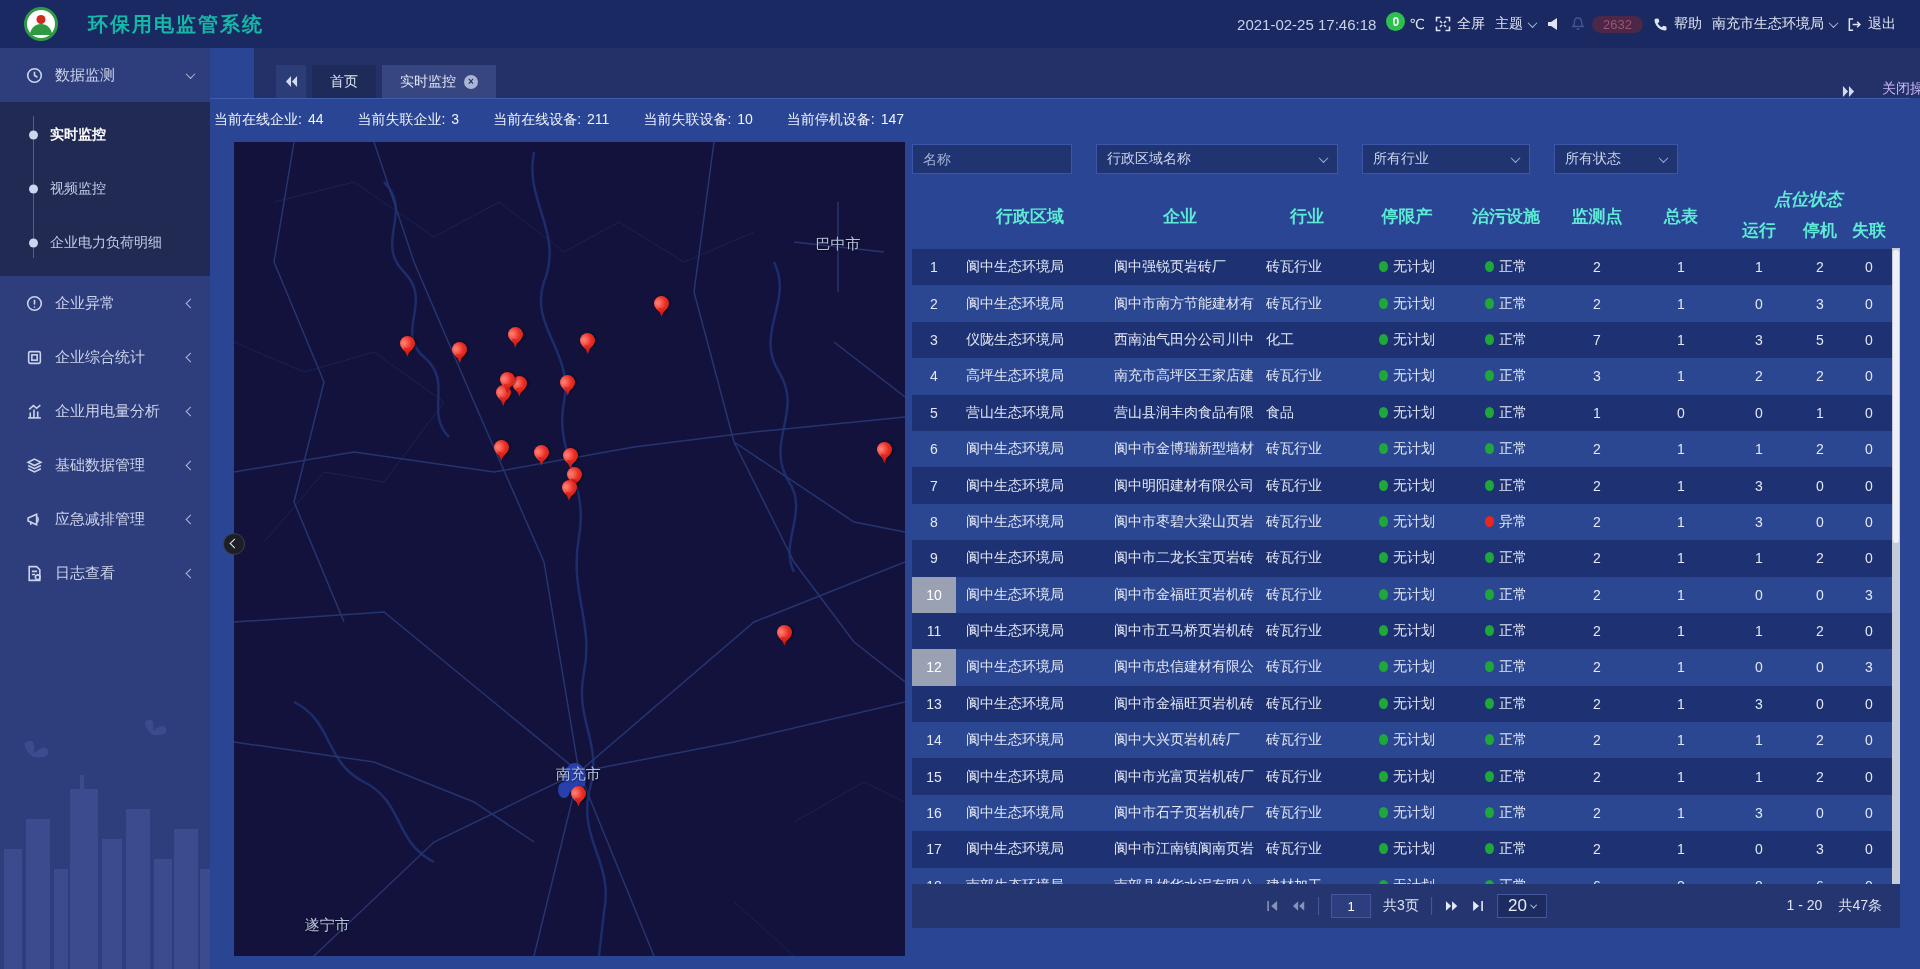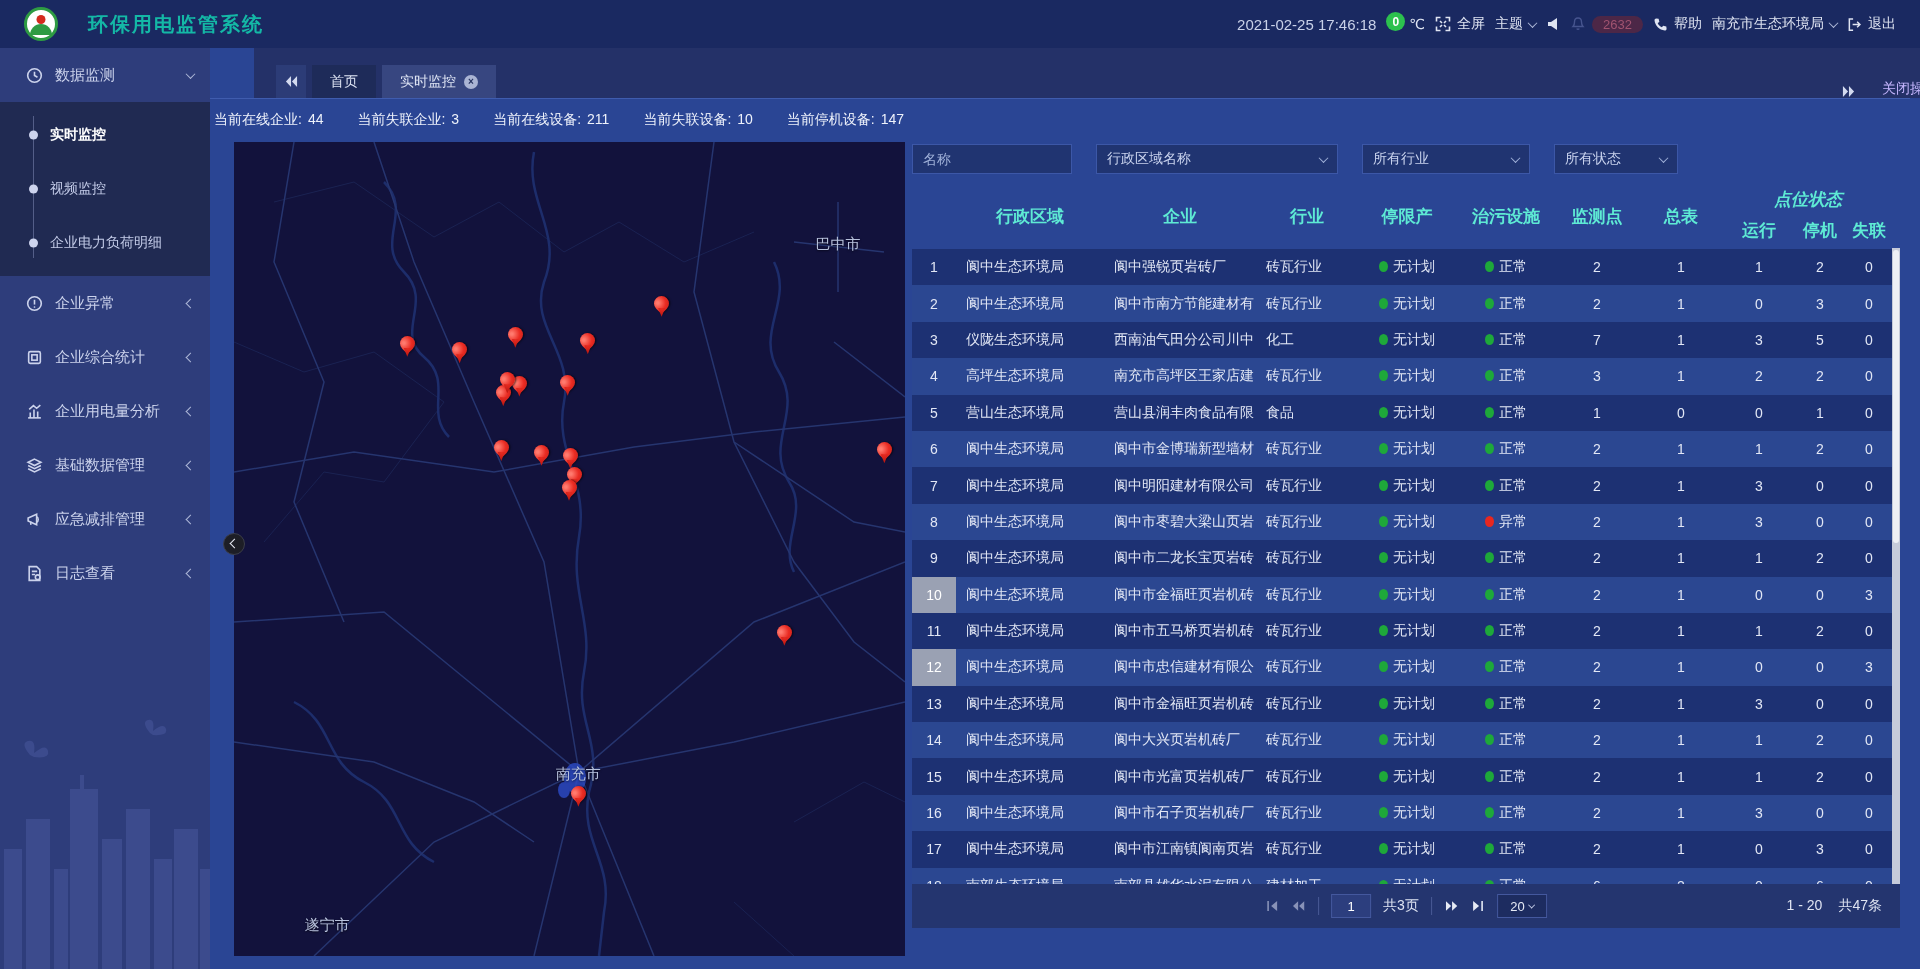"20" .pagesize { font-size: 13px -> 17px }
